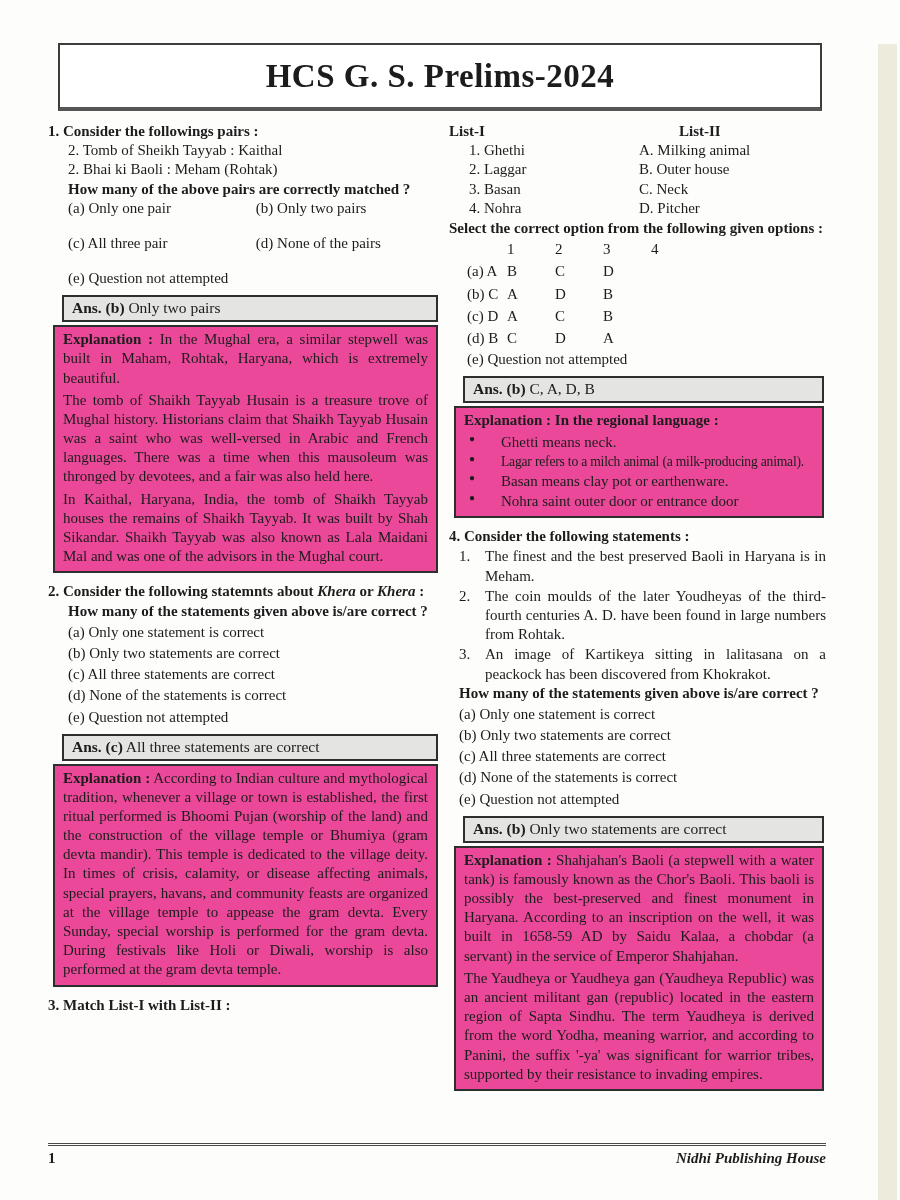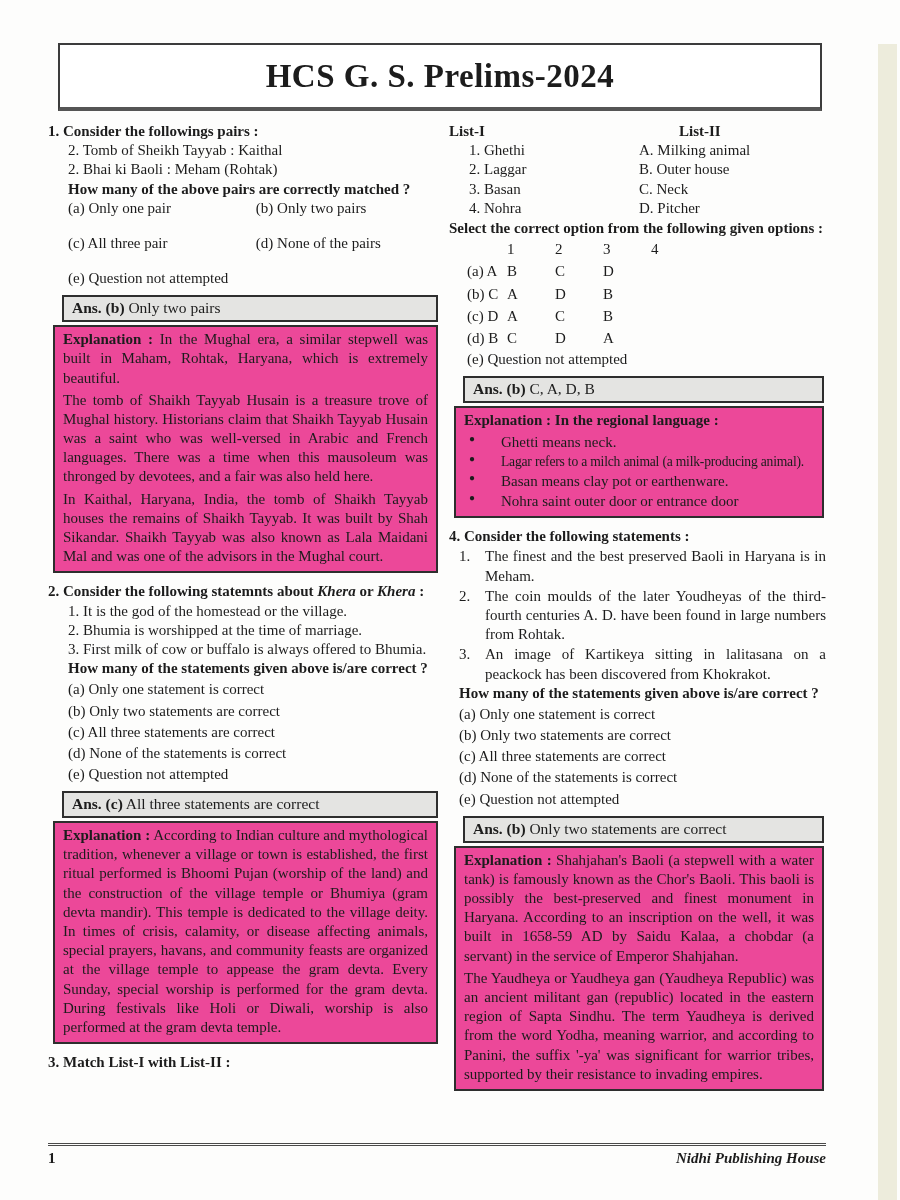"1. It is the god" div.q-items { html: <div> <div>1. It is the god of the homestead or the village.</div> <div>2. Bhumia is worshipped at the time of marriage.</div> <div>3. First milk of cow or buffalo is always offered to Bhumia.</div> </div> -> none }
